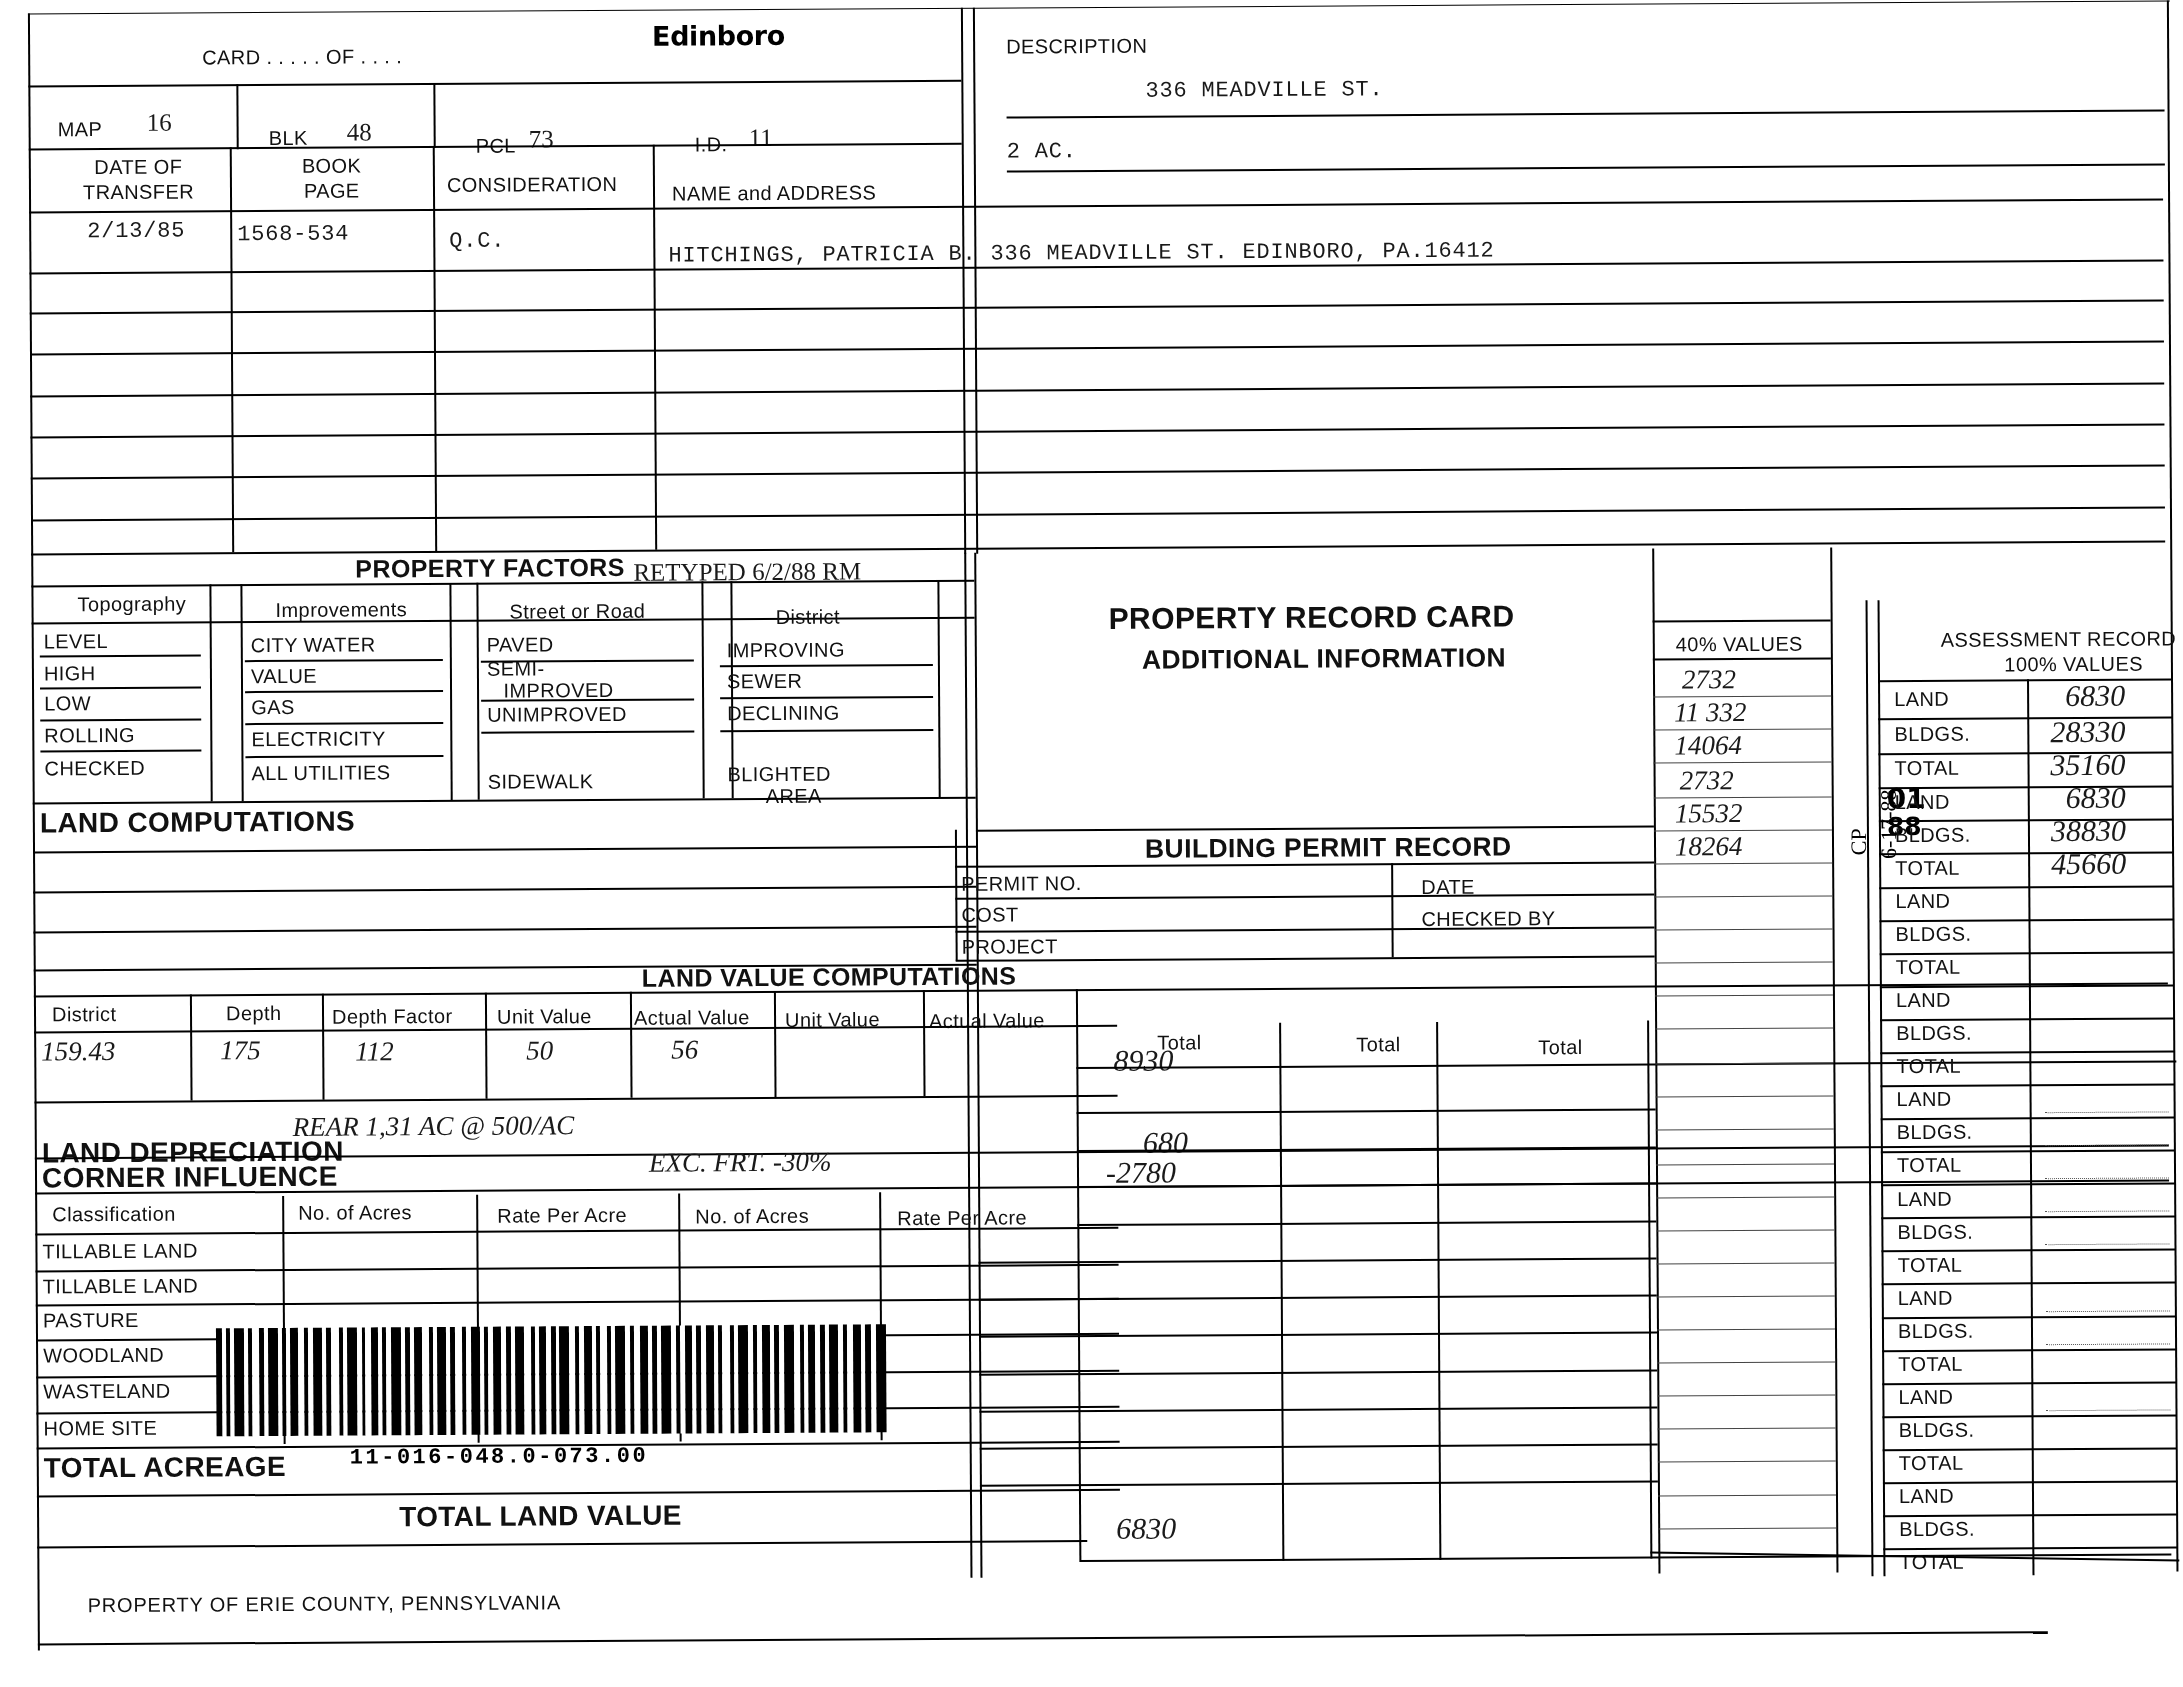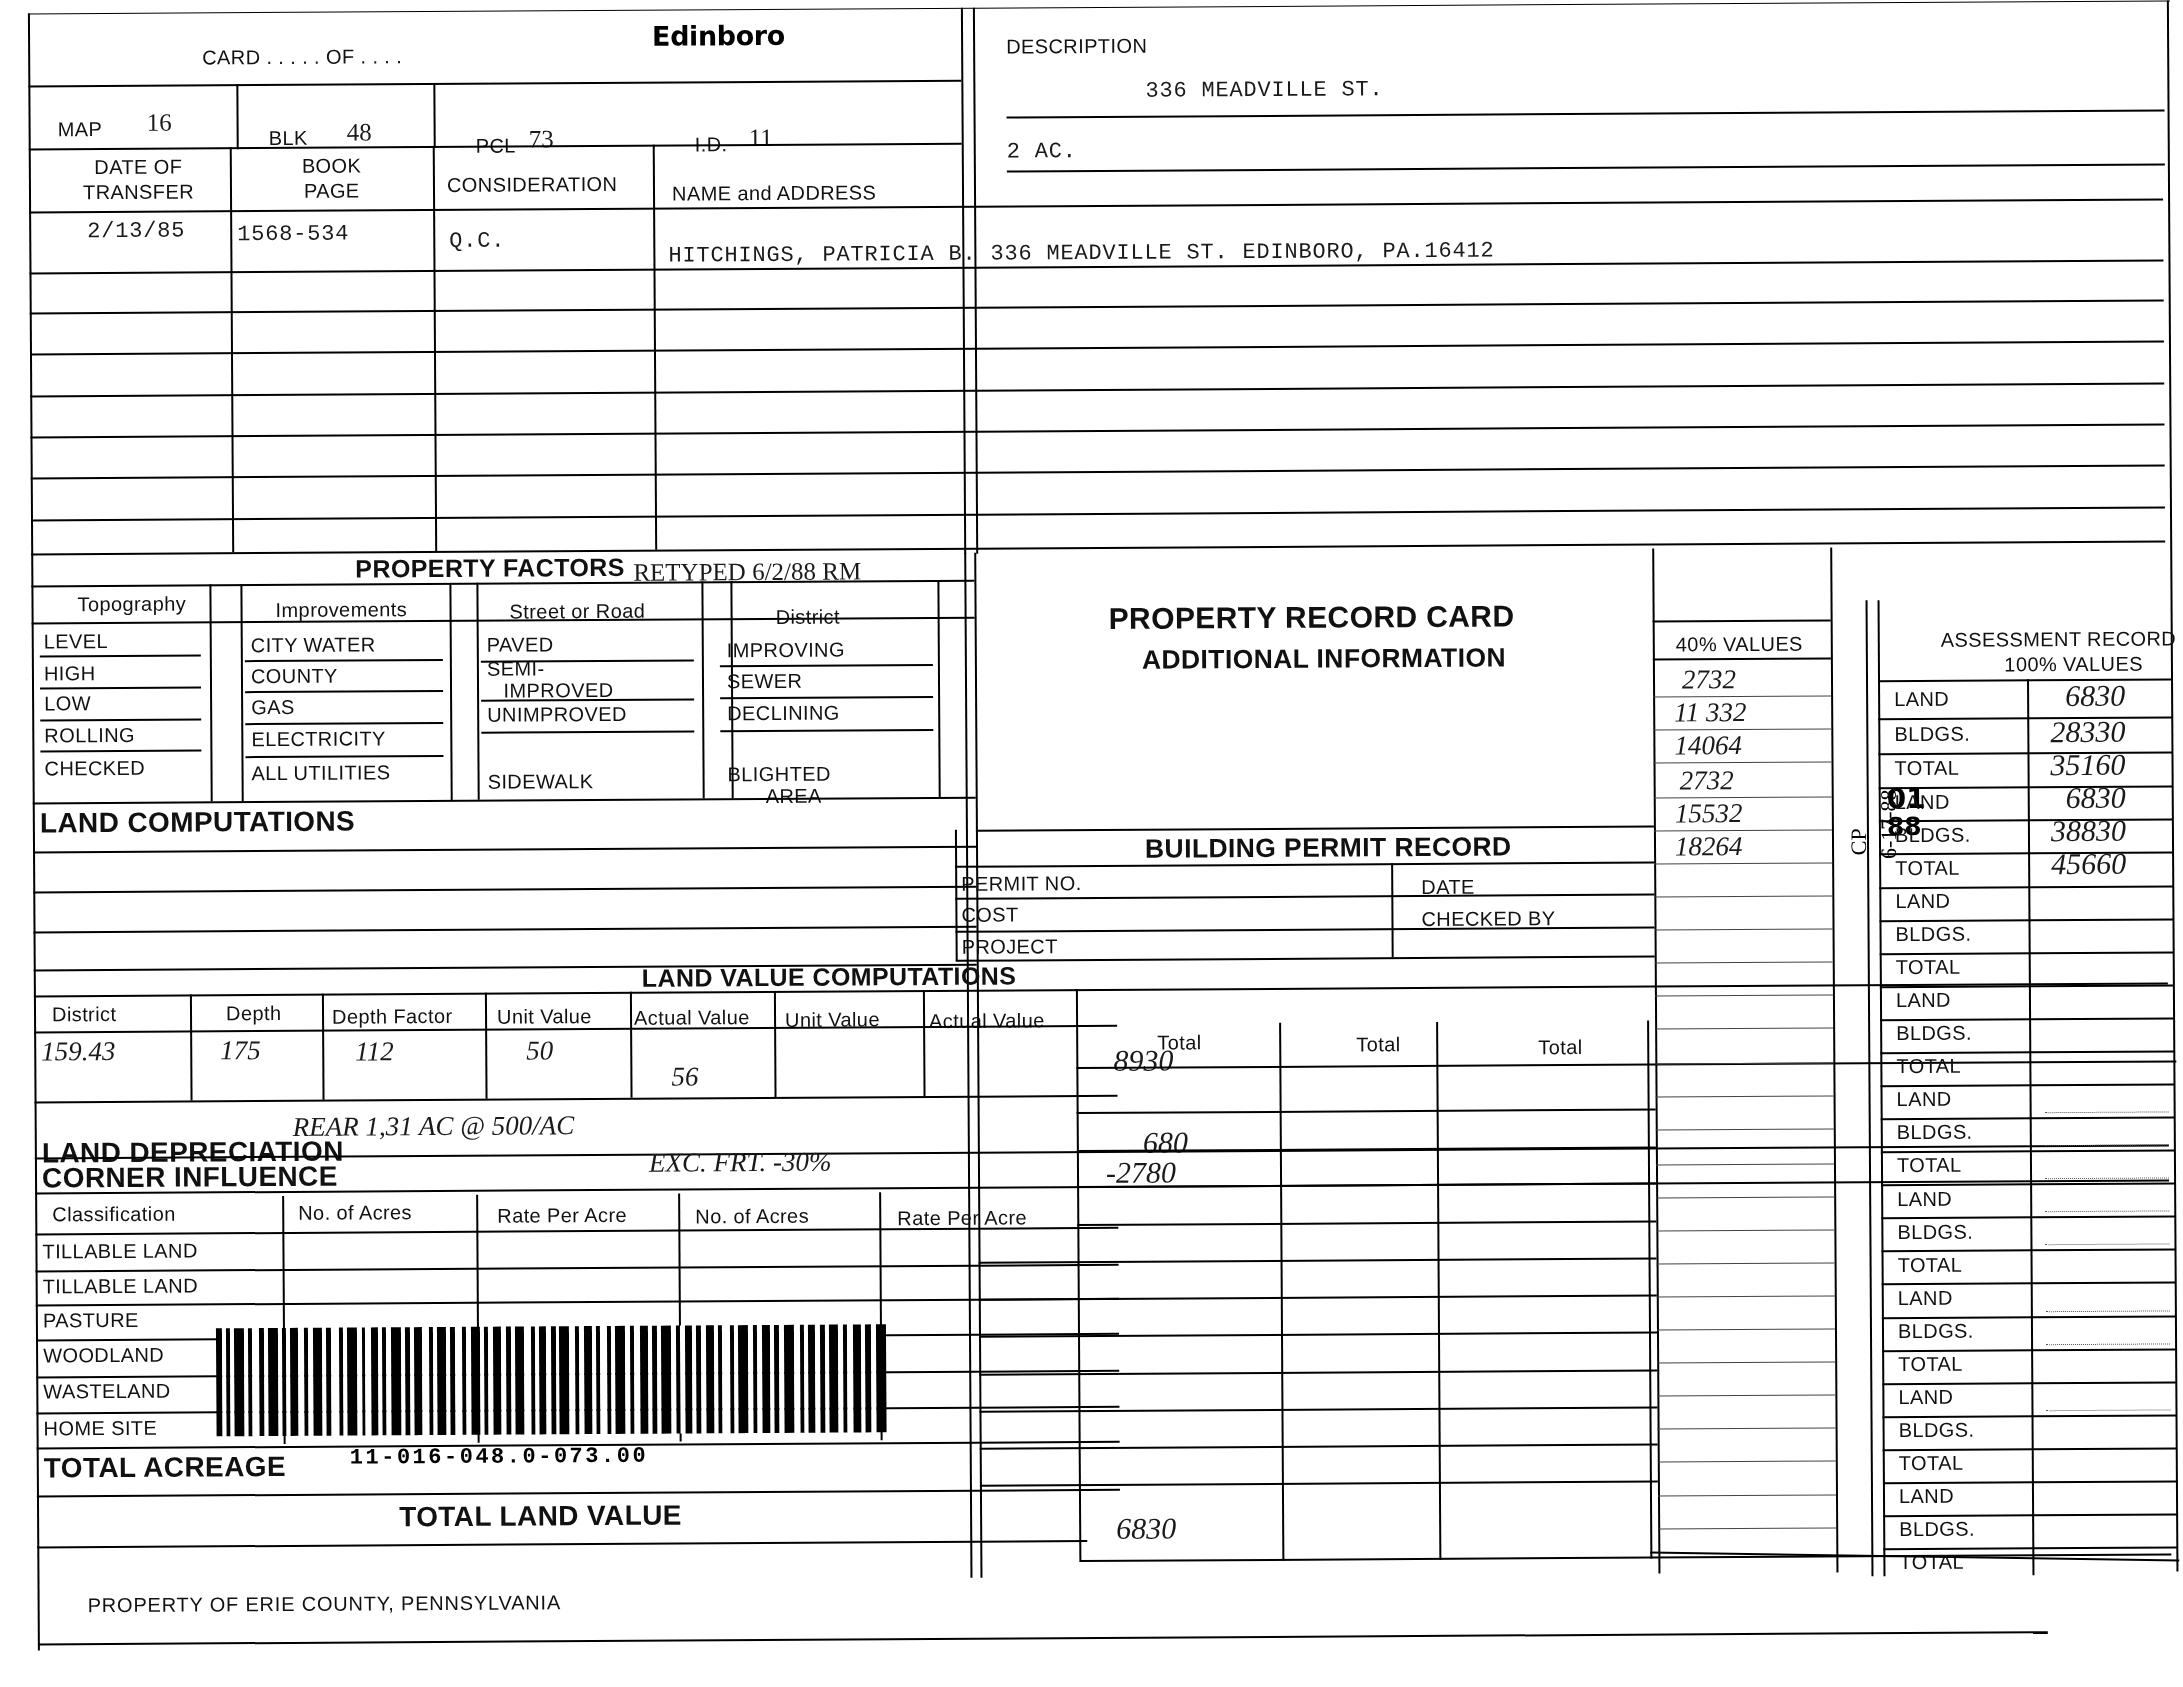"COUNTY" div.lbl { text: COUNTY -> VALUE }
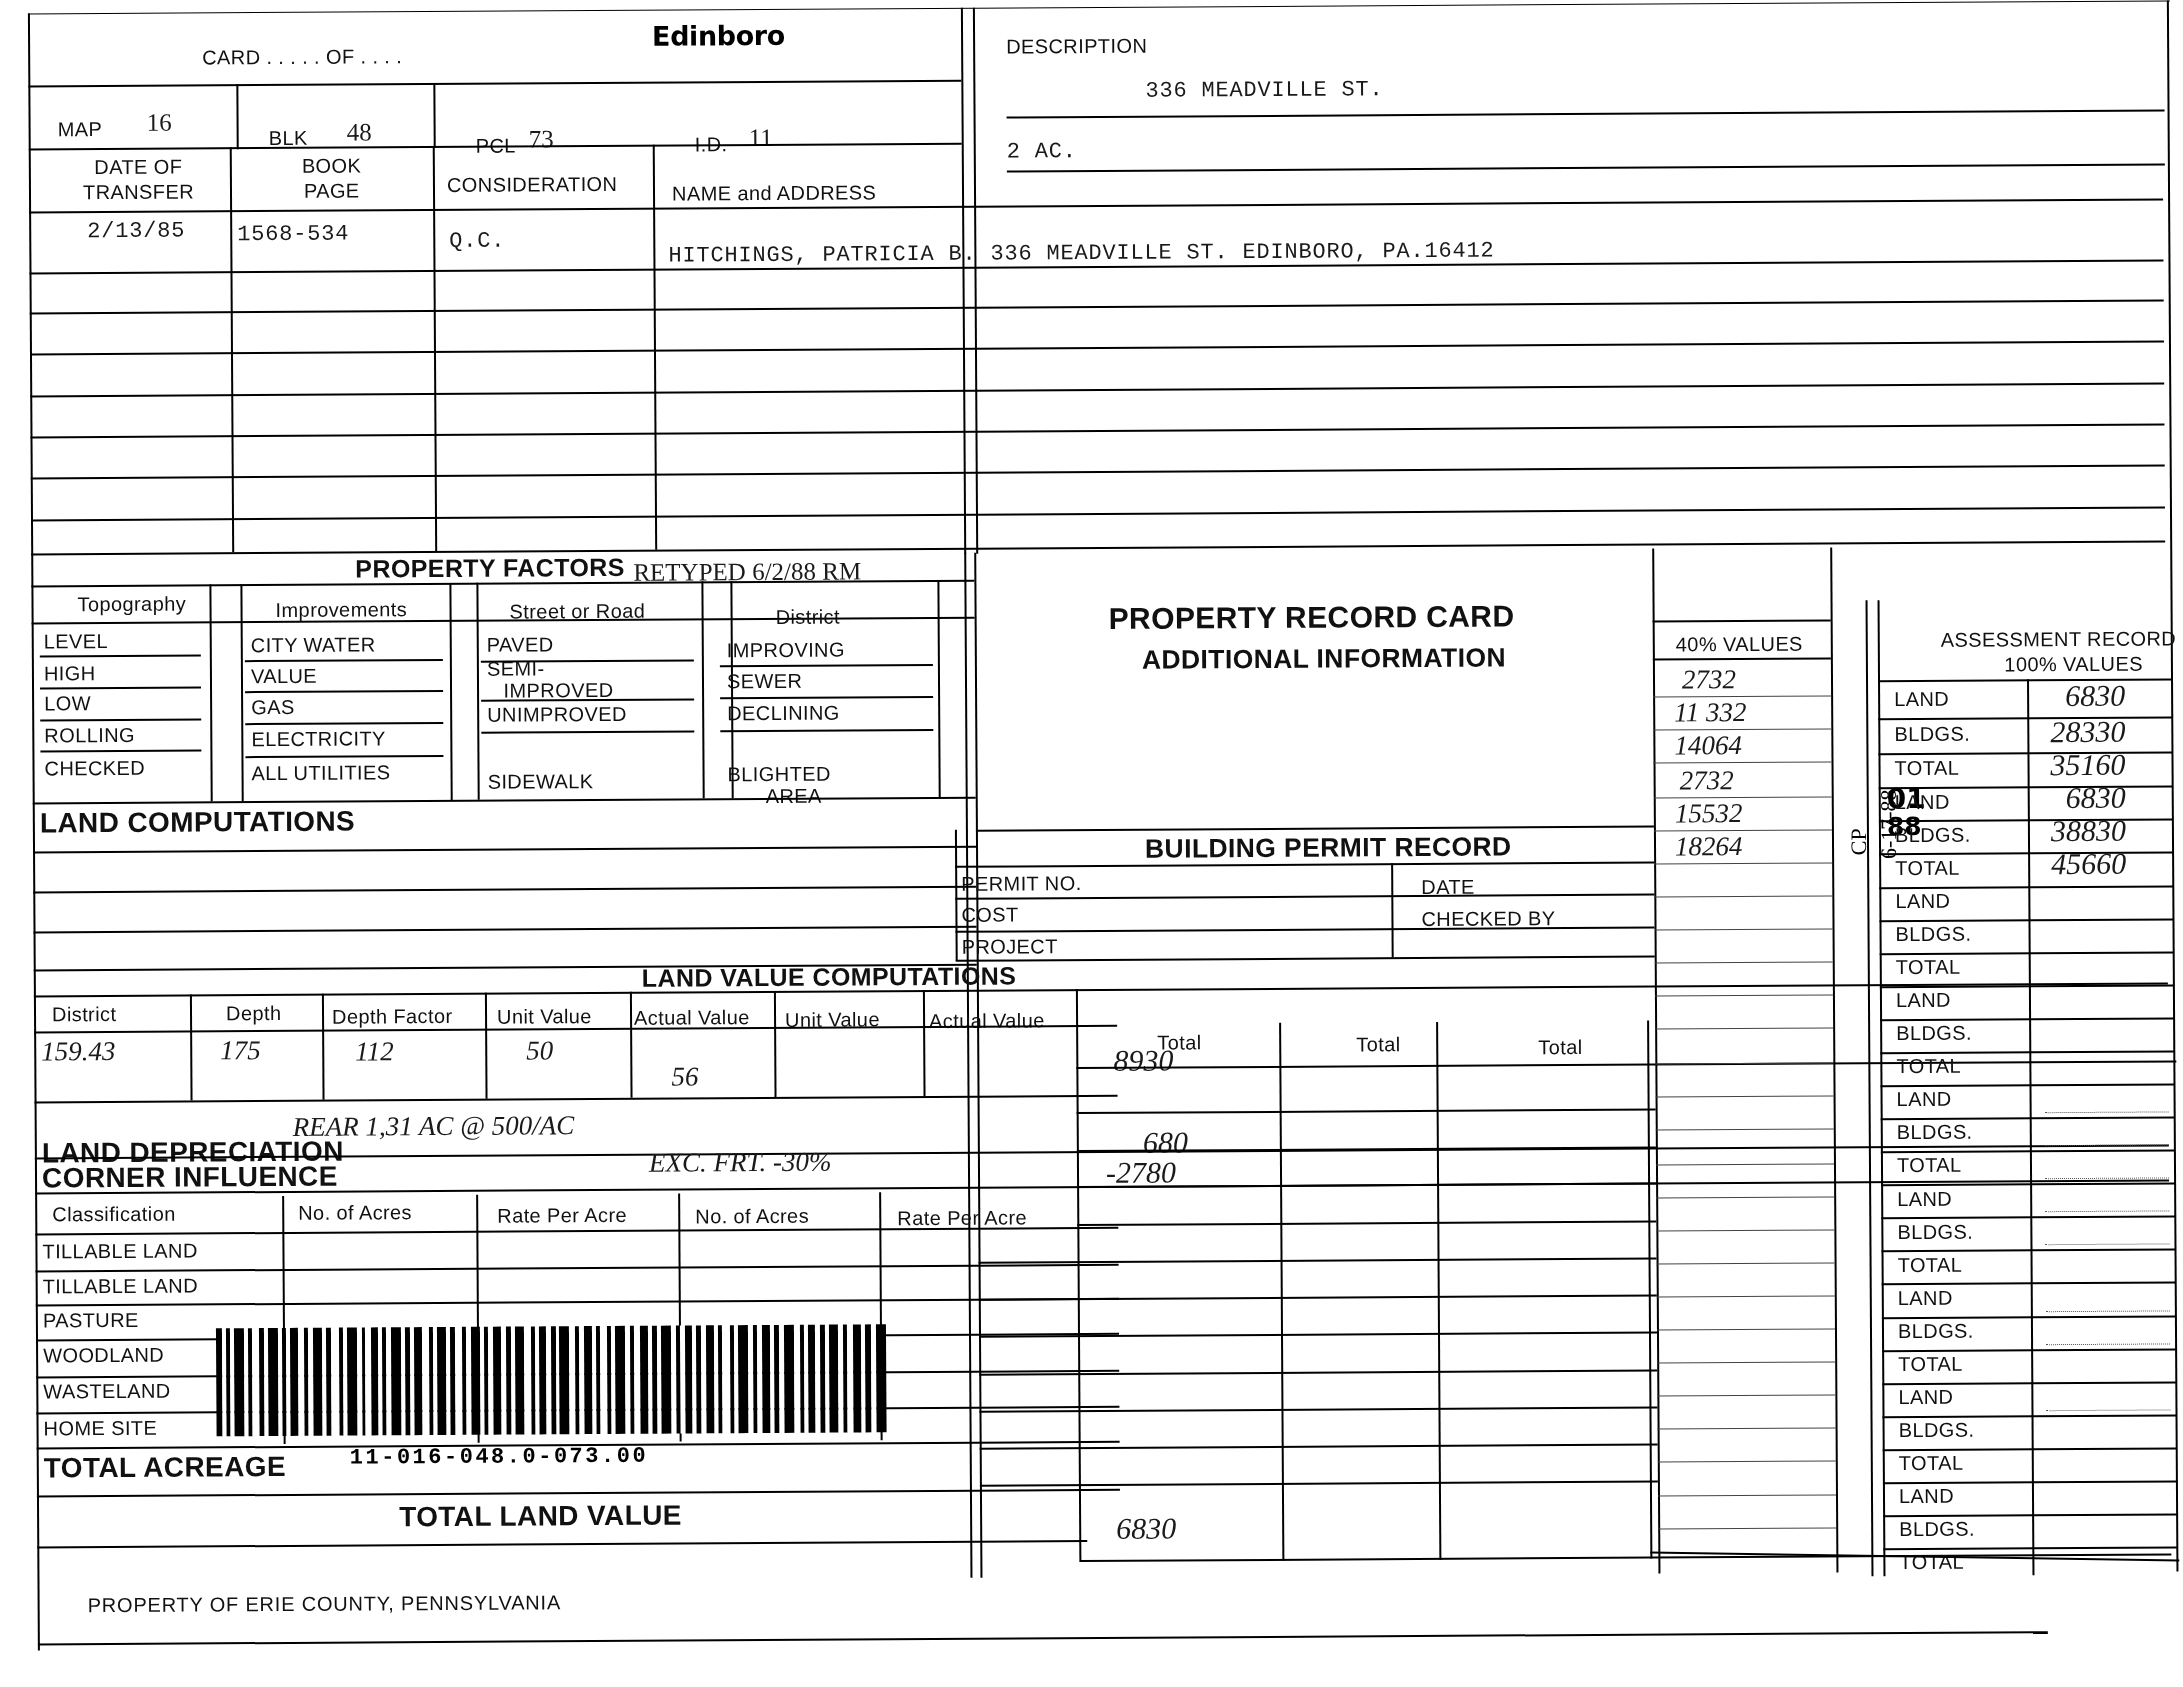"56" div.hw { top: 1059px -> 1032px }
